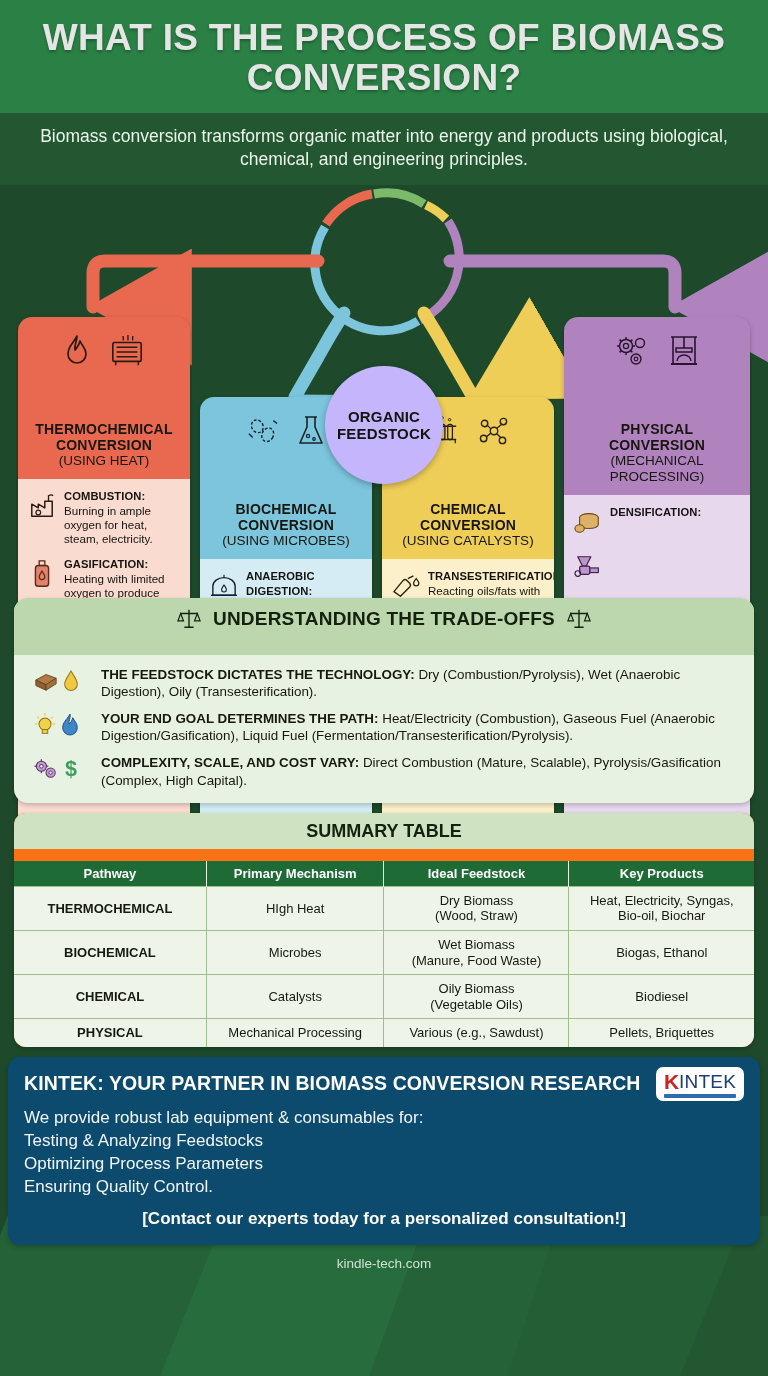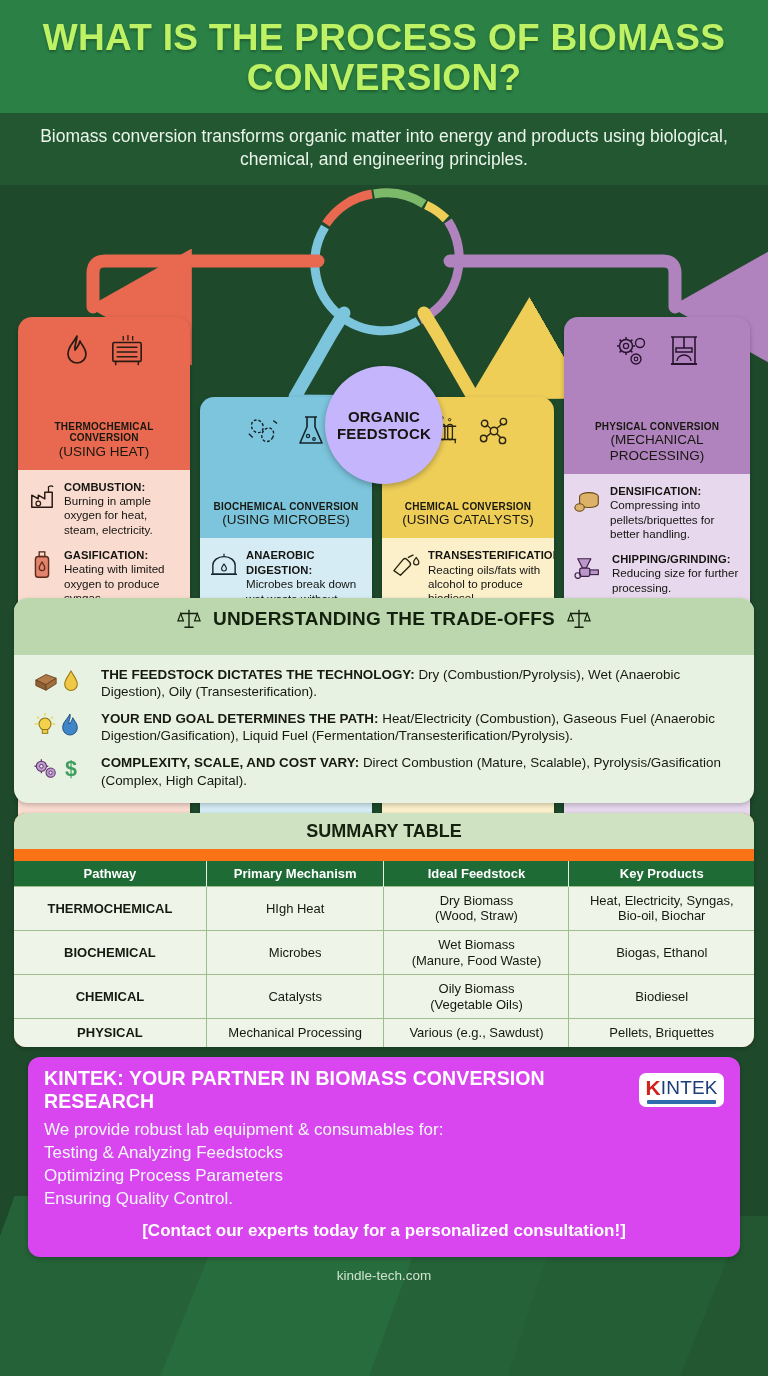"WHAT IS THE PROCESS OF" .header h1 { color: #bef264 -> #e5e5e5 }
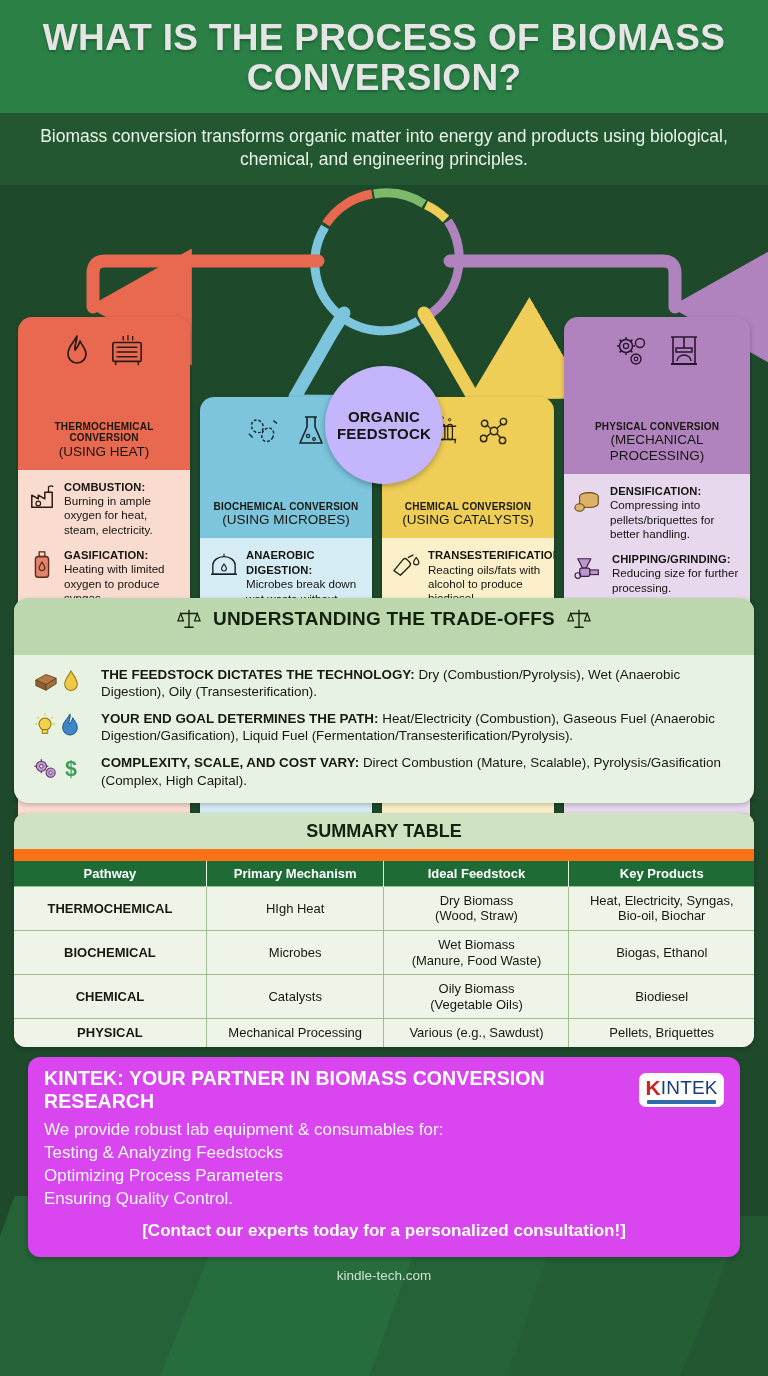"THERMOCHEMICAL CONVERSION" .card-title { font-size: 10px -> 14px }
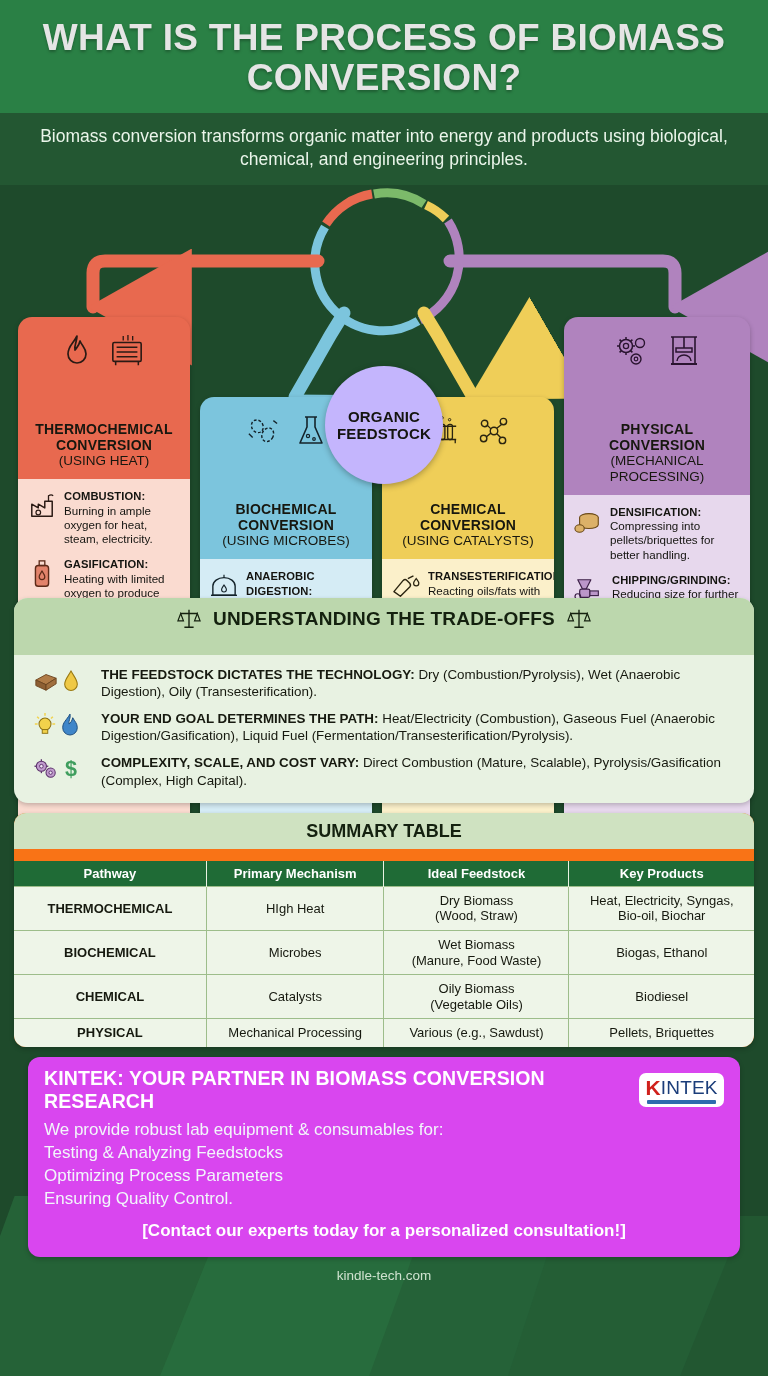"Compressing into pellets/briquettes for" span { html: <span>Compressing into pellets/briquettes for better handling.</span> -> none }
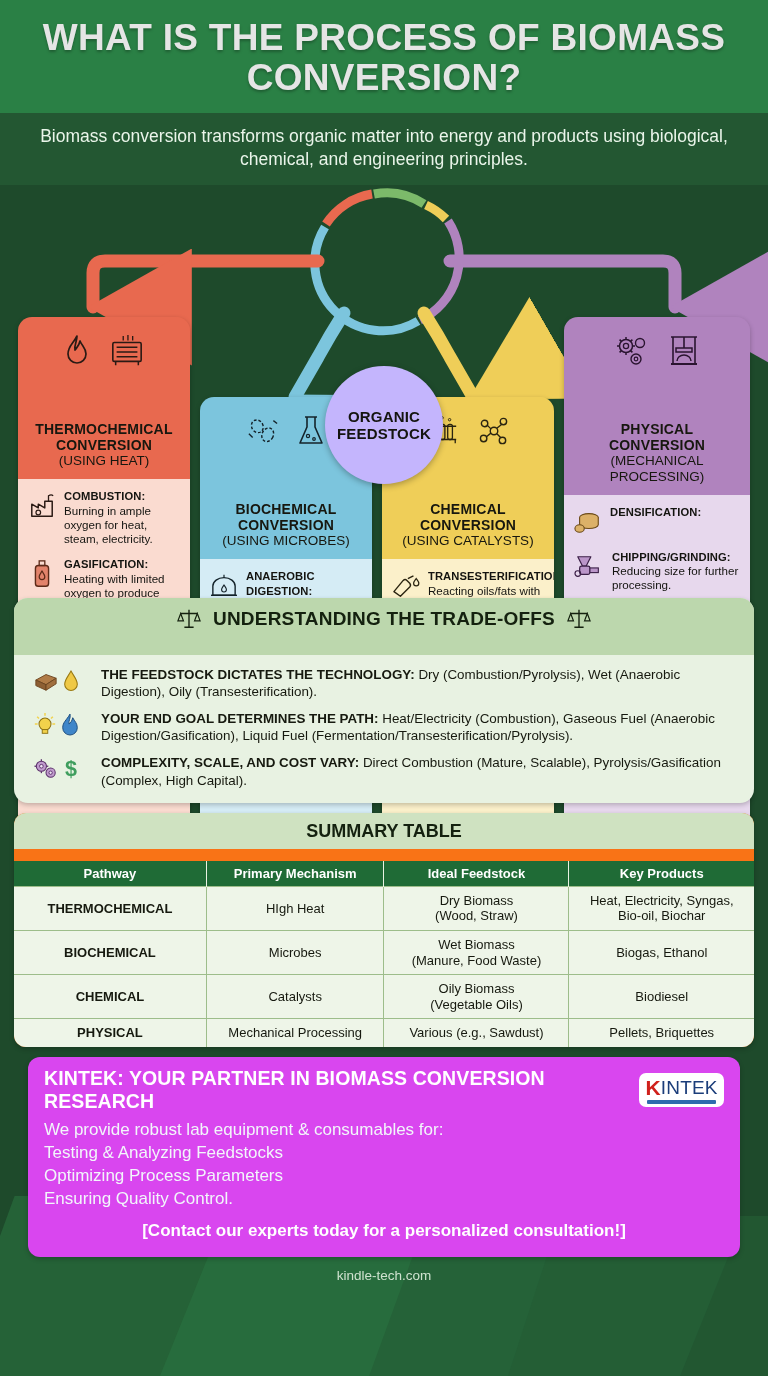"CHIPPING/GRINDING:" span.txt { html: <span><b>CHIPPING/GRINDING:</b><br><span>Reducing size for further processing.</span></span> -> none }
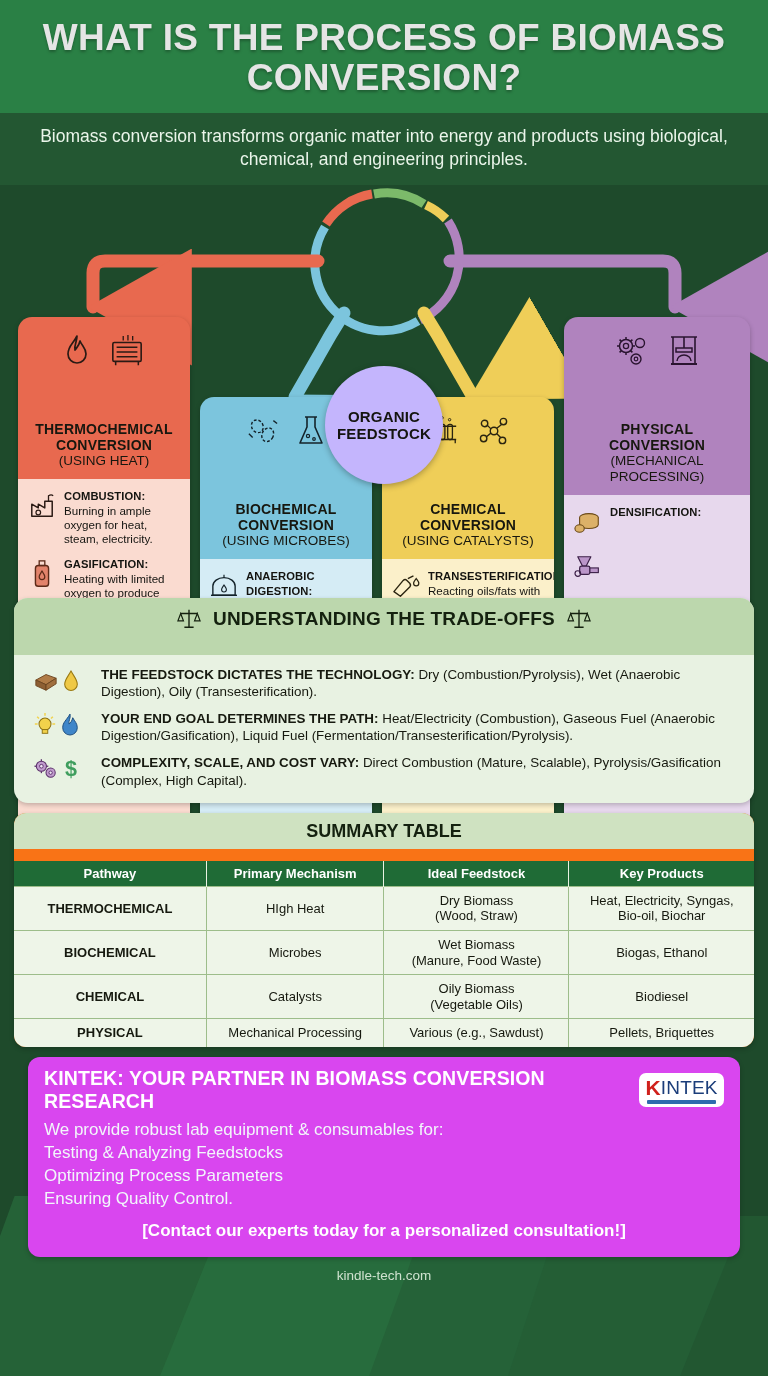"KINTEK: YOUR PARTNER IN BIOMASS" .cta { background: #d946ef -> #0c4a6e; margin: 10px 28px 0 -> 10px 8px 0 }
